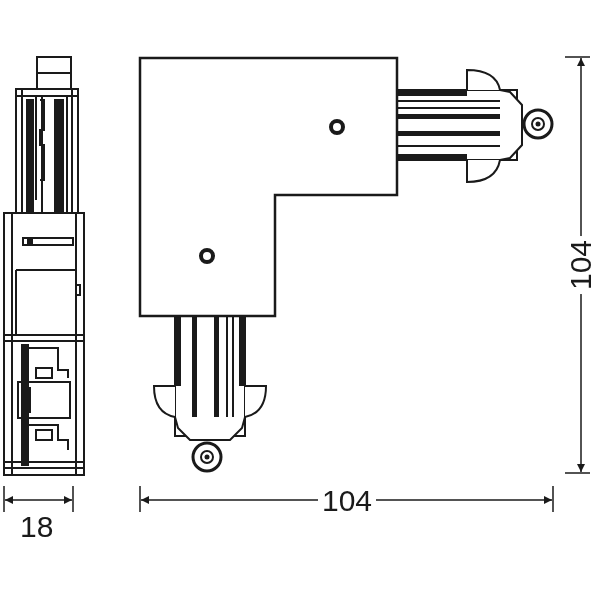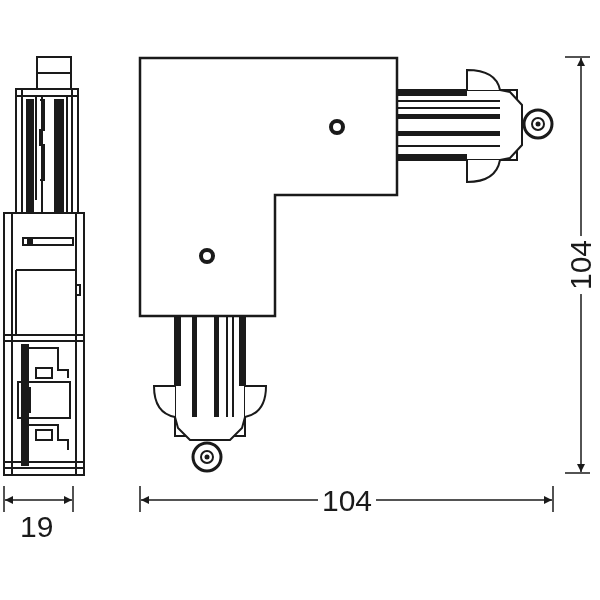"19" div.dim-label { text: 19 -> 18 }
